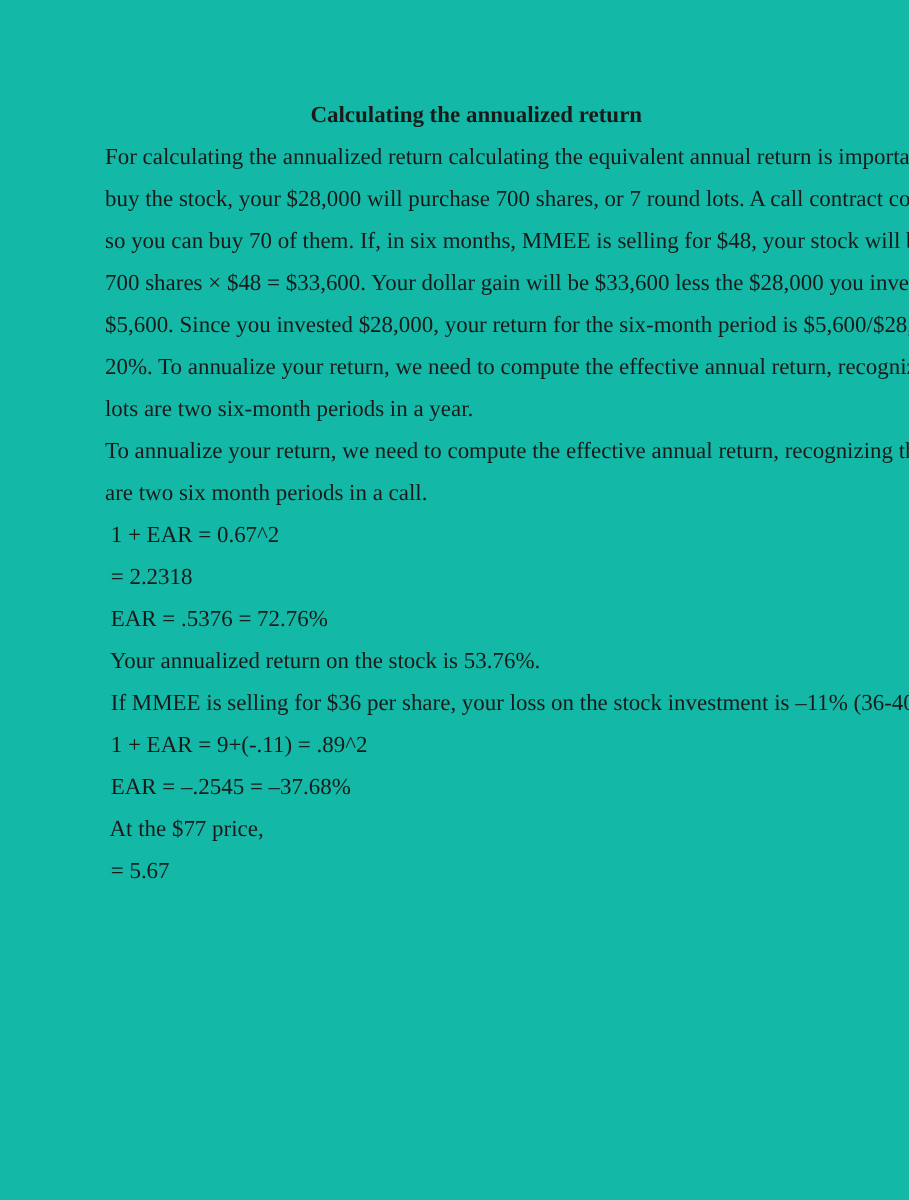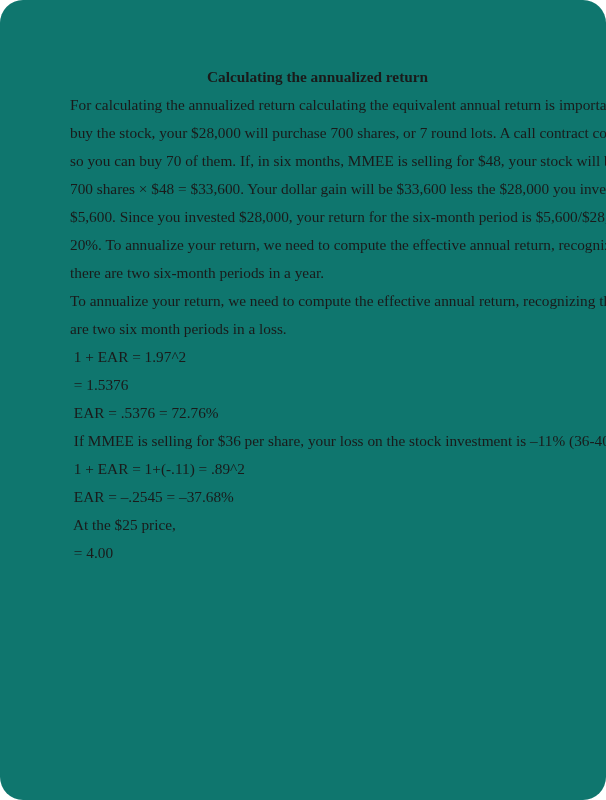"Calculating the annualized return" .page { background: #0f766e -> #14b8a6; border-radius: 23px -> none }
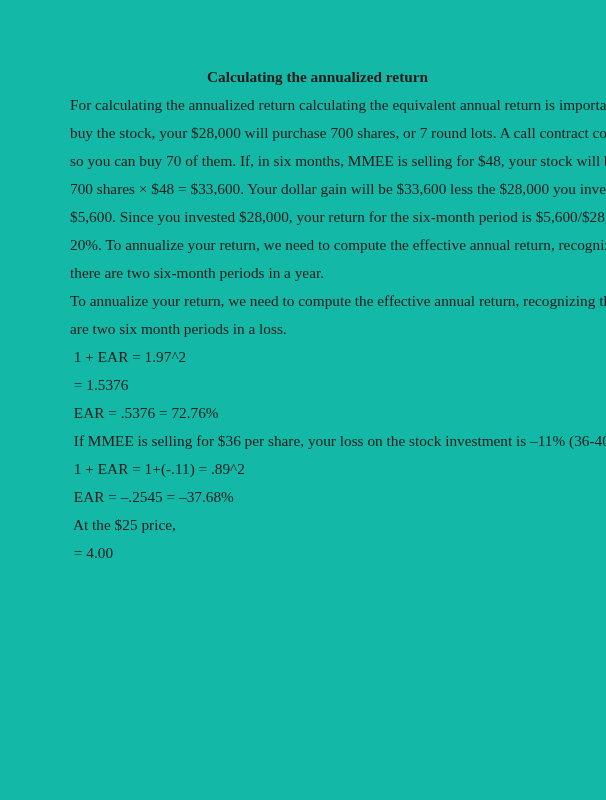"there are two six-month periods" div.line { text: there -> lots }
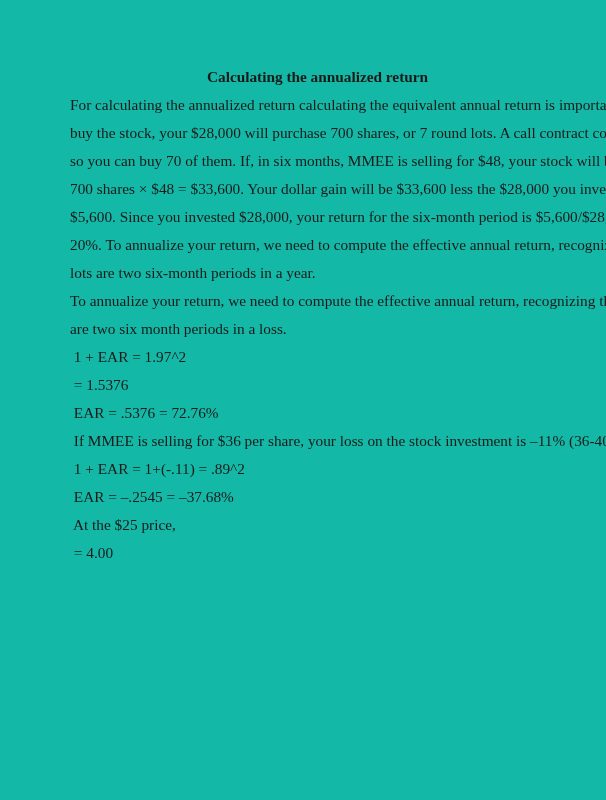"are two six month periods" div.line { text: loss -> call }
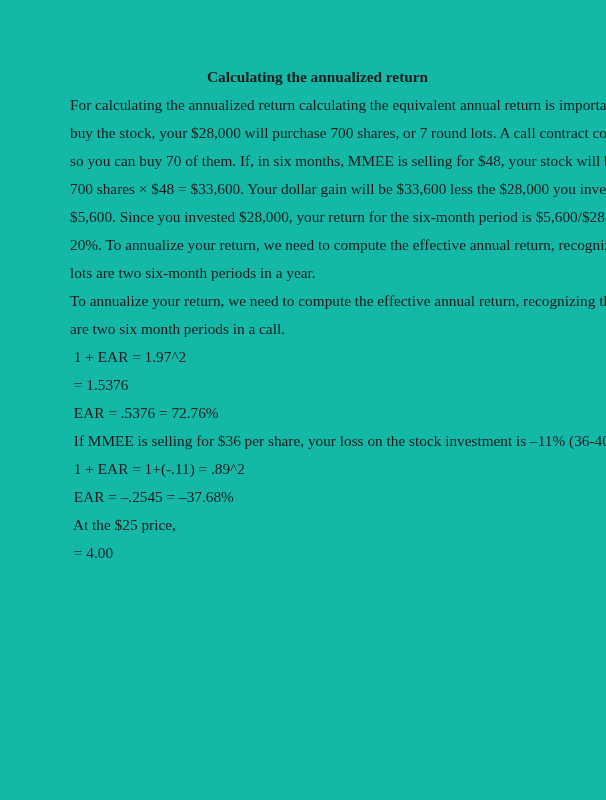"1 + EAR = 1.97^2" div.line { text: 1.97 -> 0.67 }
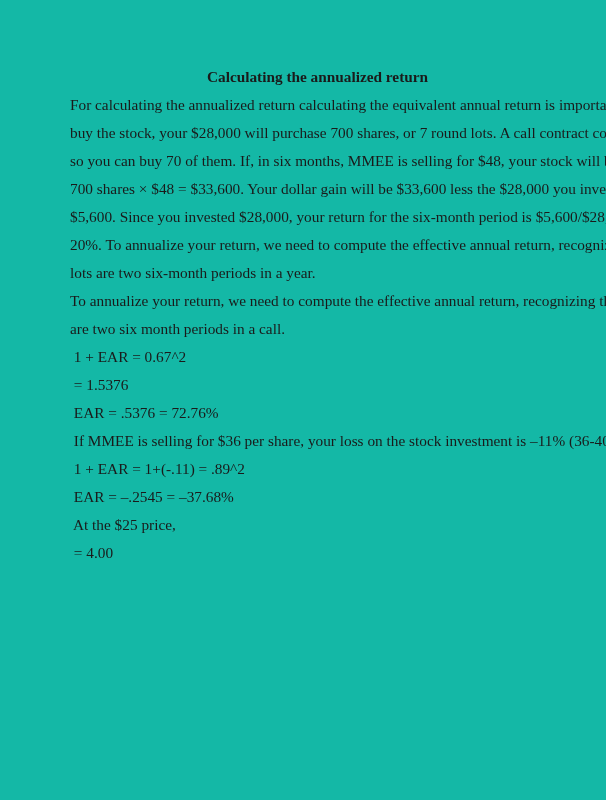"= 1.5376" div.line { text: 1.5376 -> 2.2318 }
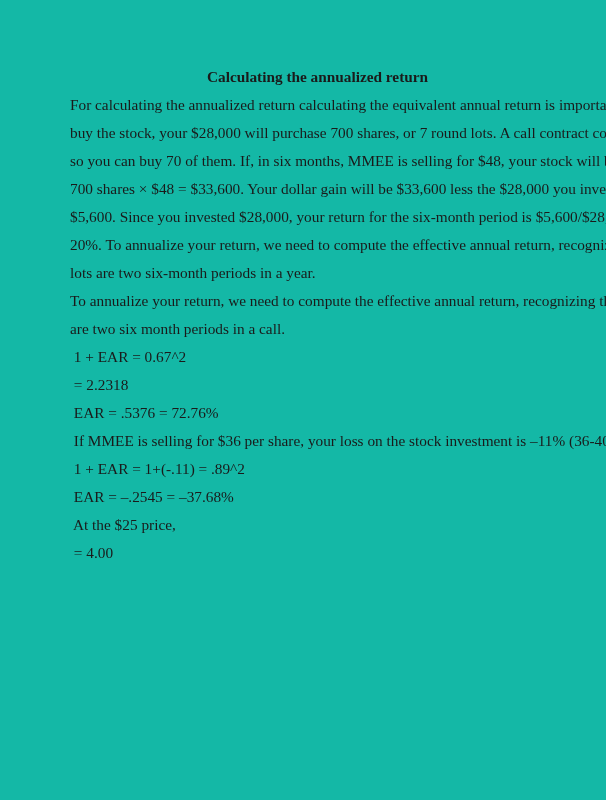"Your annualized return on the" div.line { html: none -> <div> Your annualized return on the stock is 53.76%.</div> }
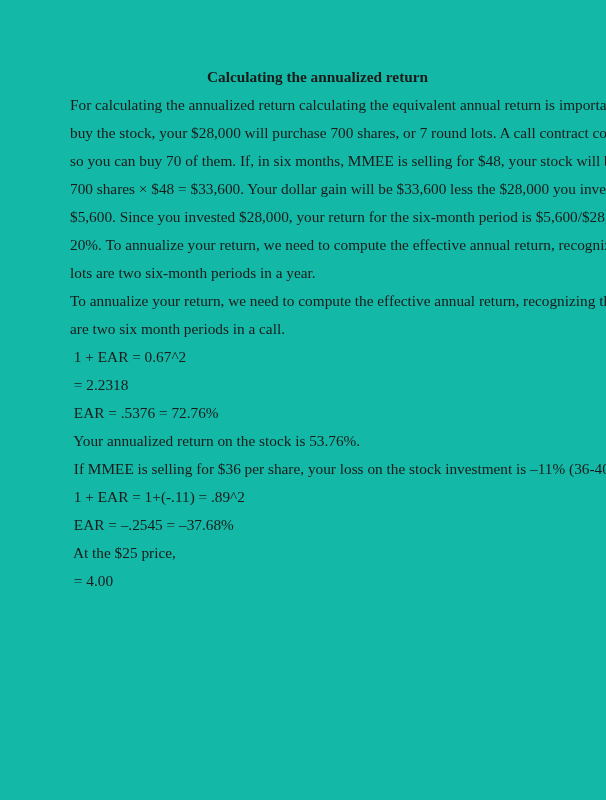"1 + EAR = 1+(-.11)" div.line { text: 1+ -> 9+ }
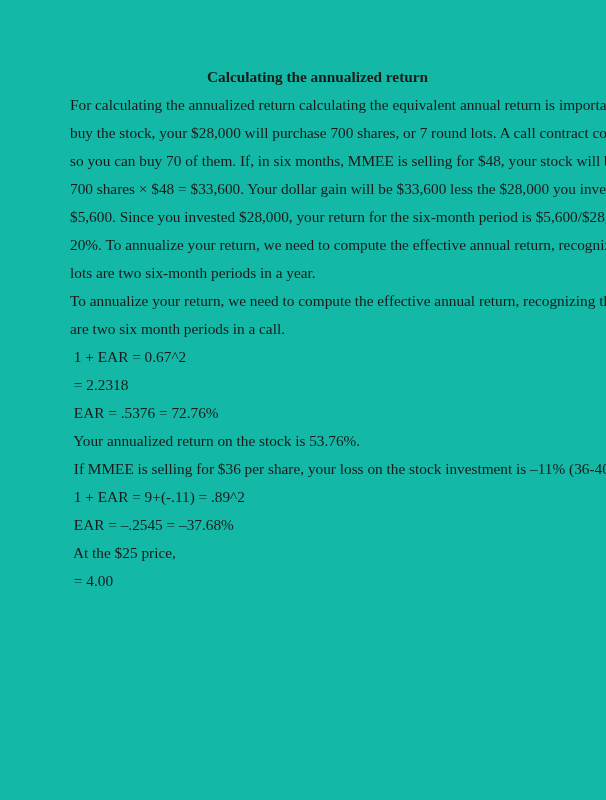"At the $25 price," div.line { text: $25 -> $77 }
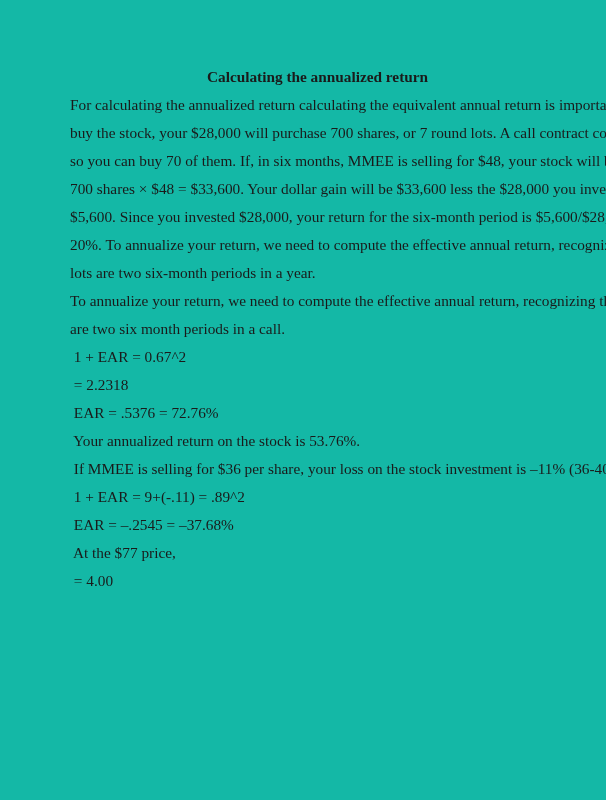"= 4.00" div.line { text: 4.00 -> 5.67 }
